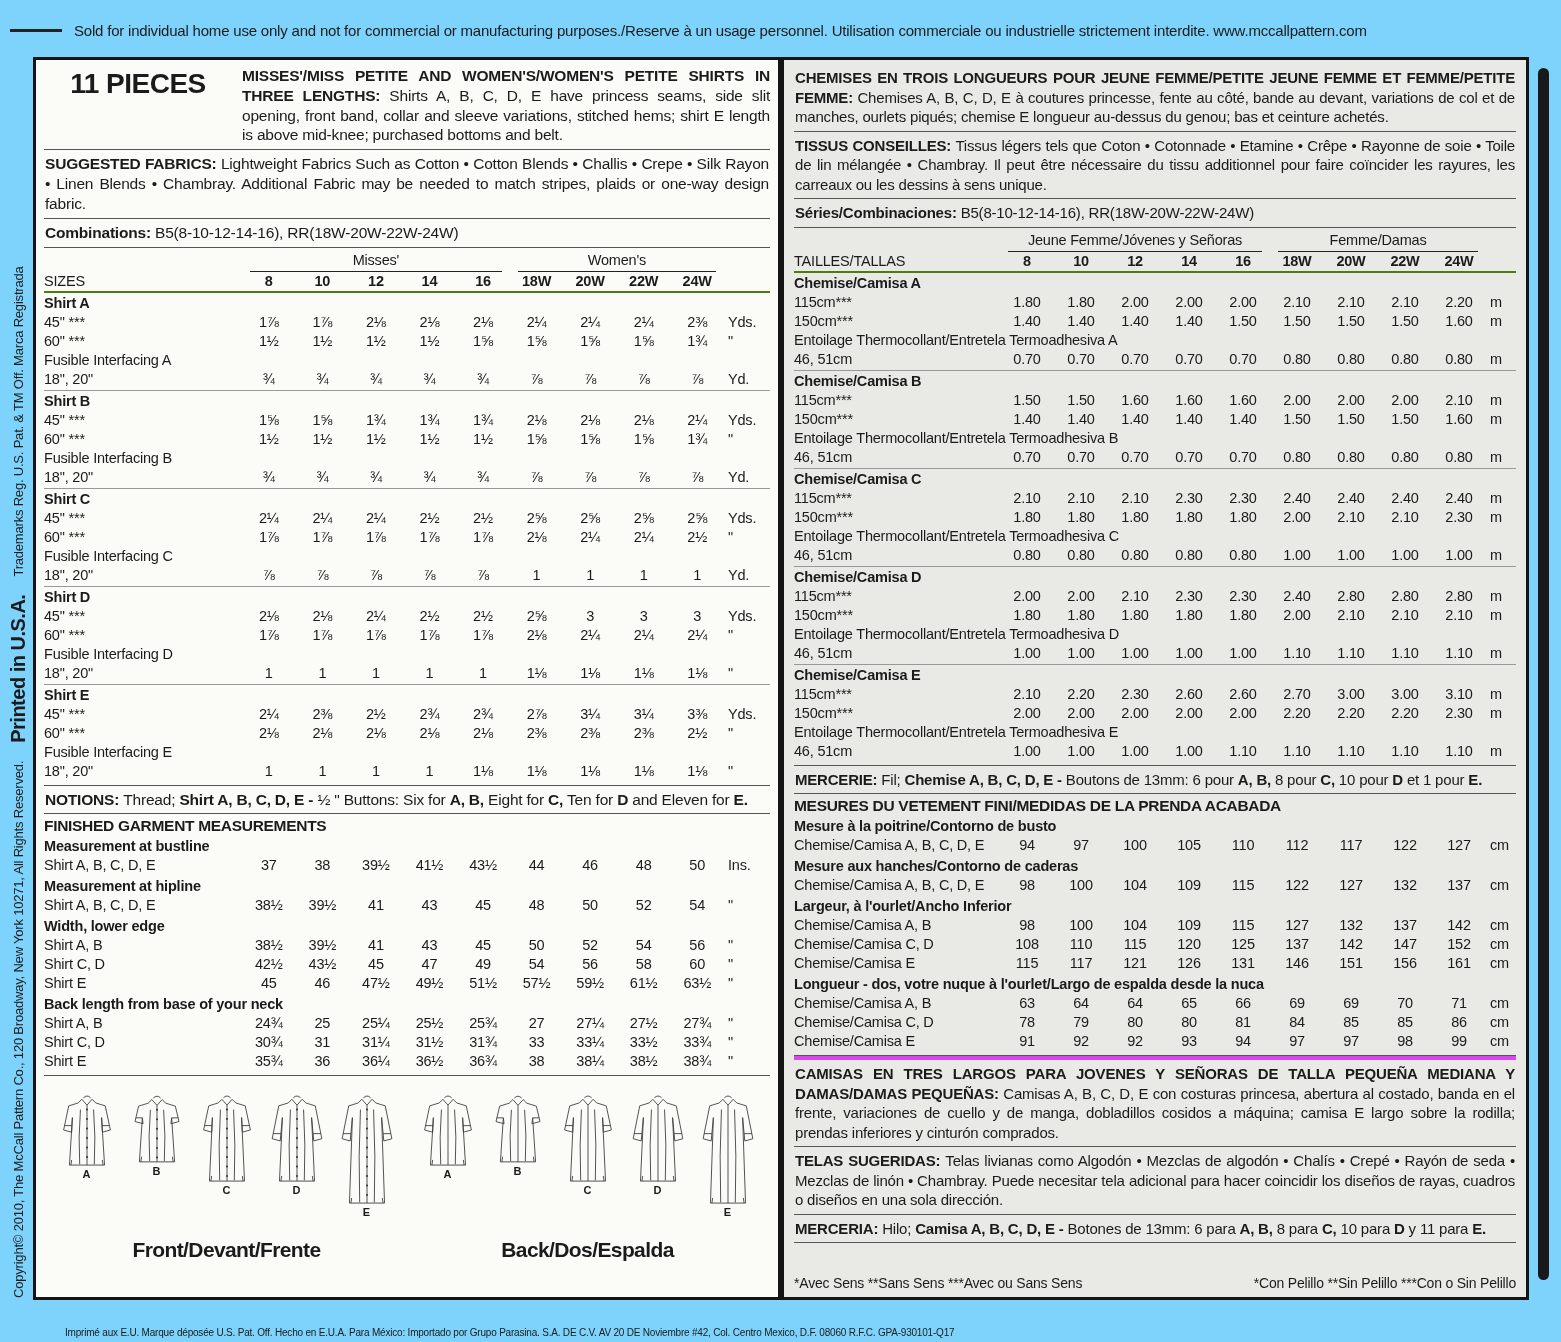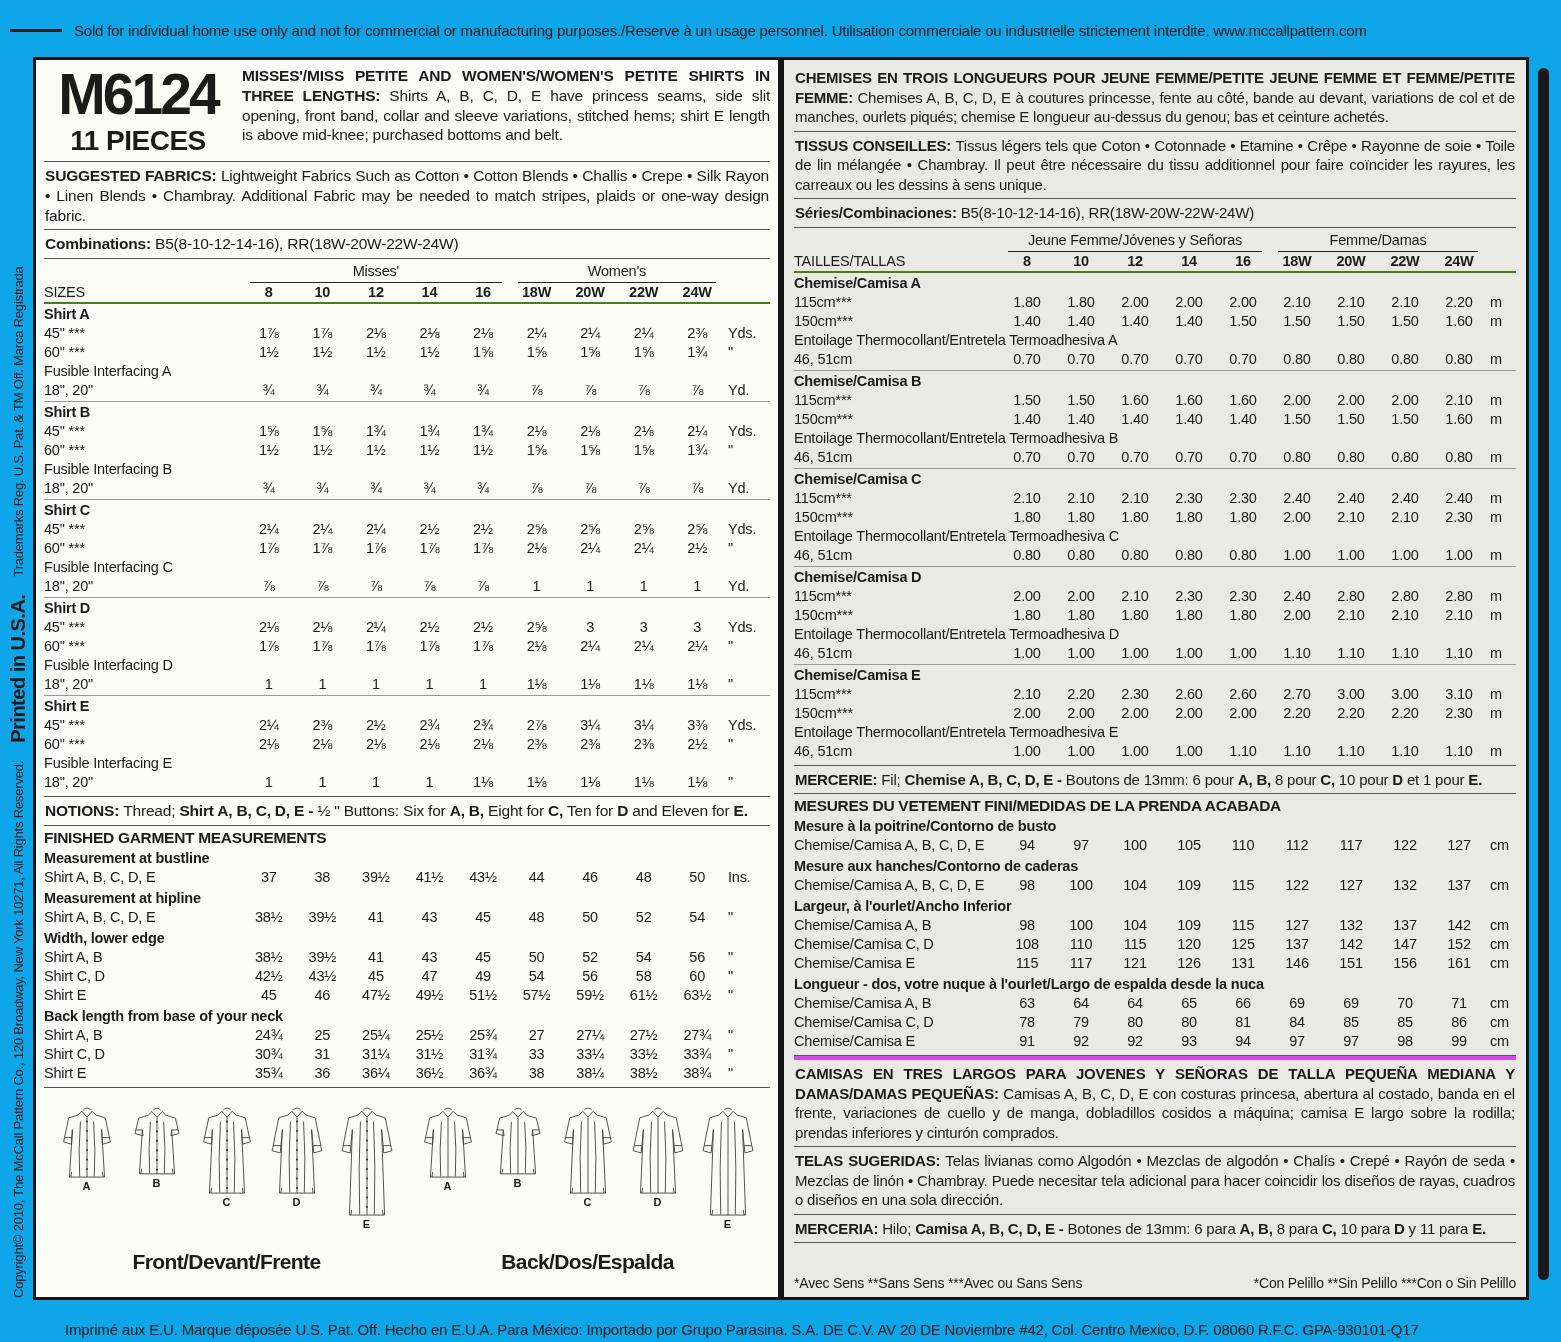"Sold for individual home use" .page { background: #0ea5e9 -> #7dd3fc }
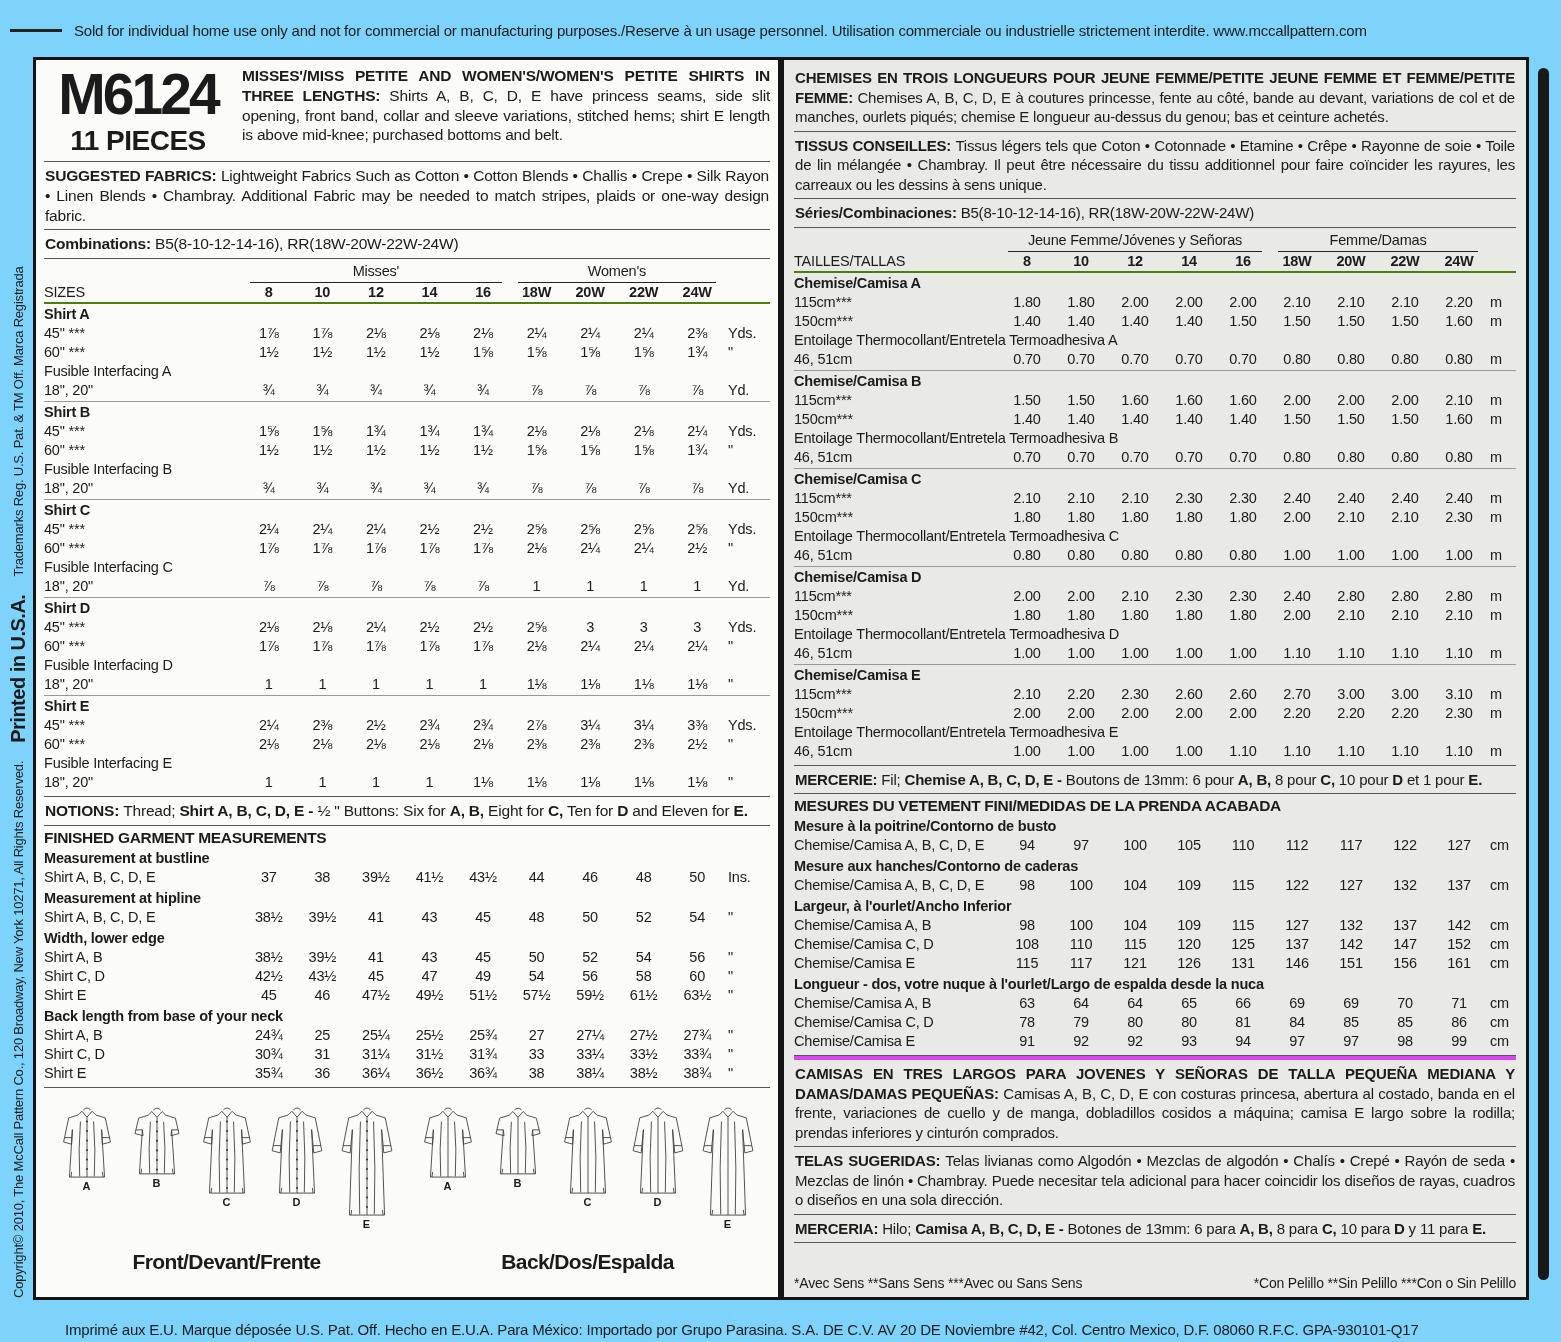"M6124" div.pattern-number { html: <div>M6124</div> -> none }
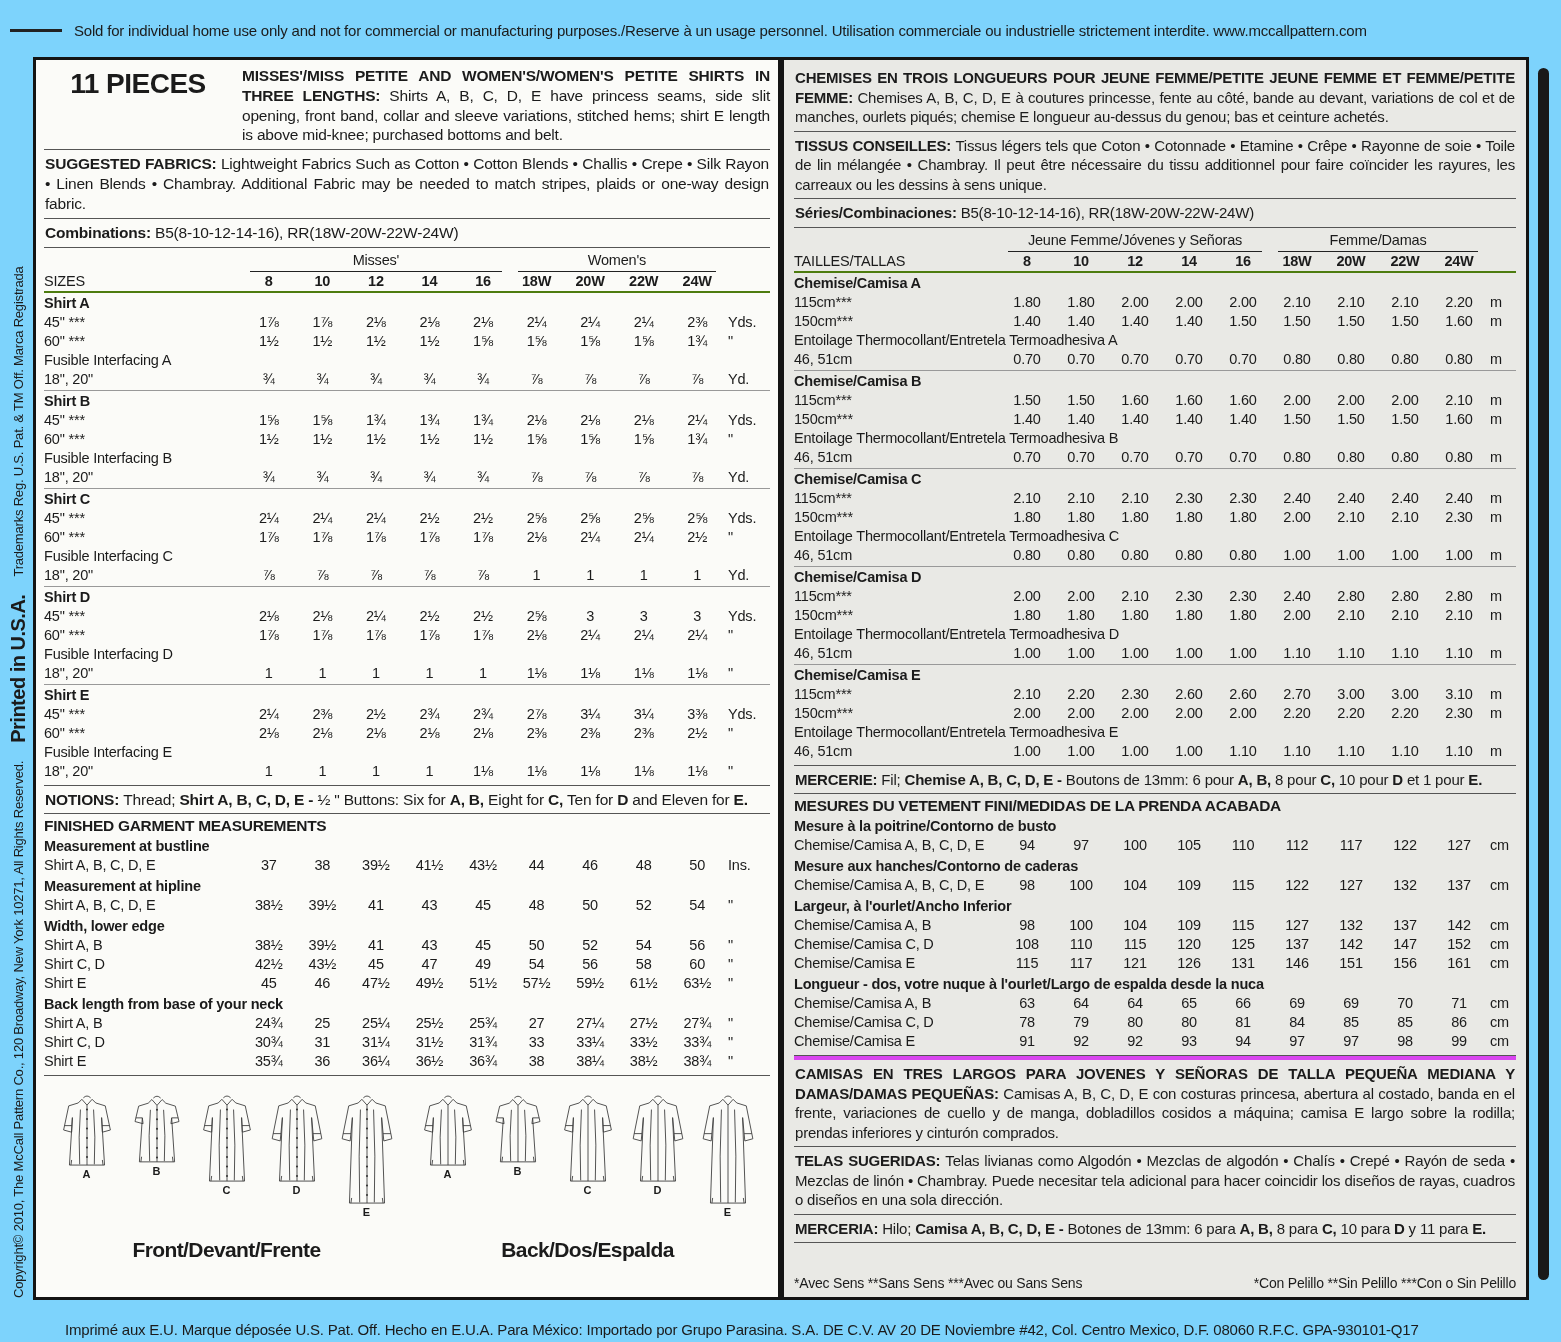"Imprimé aux E.U. Marque déposée" .footer { font-size: 15px -> 10px }
